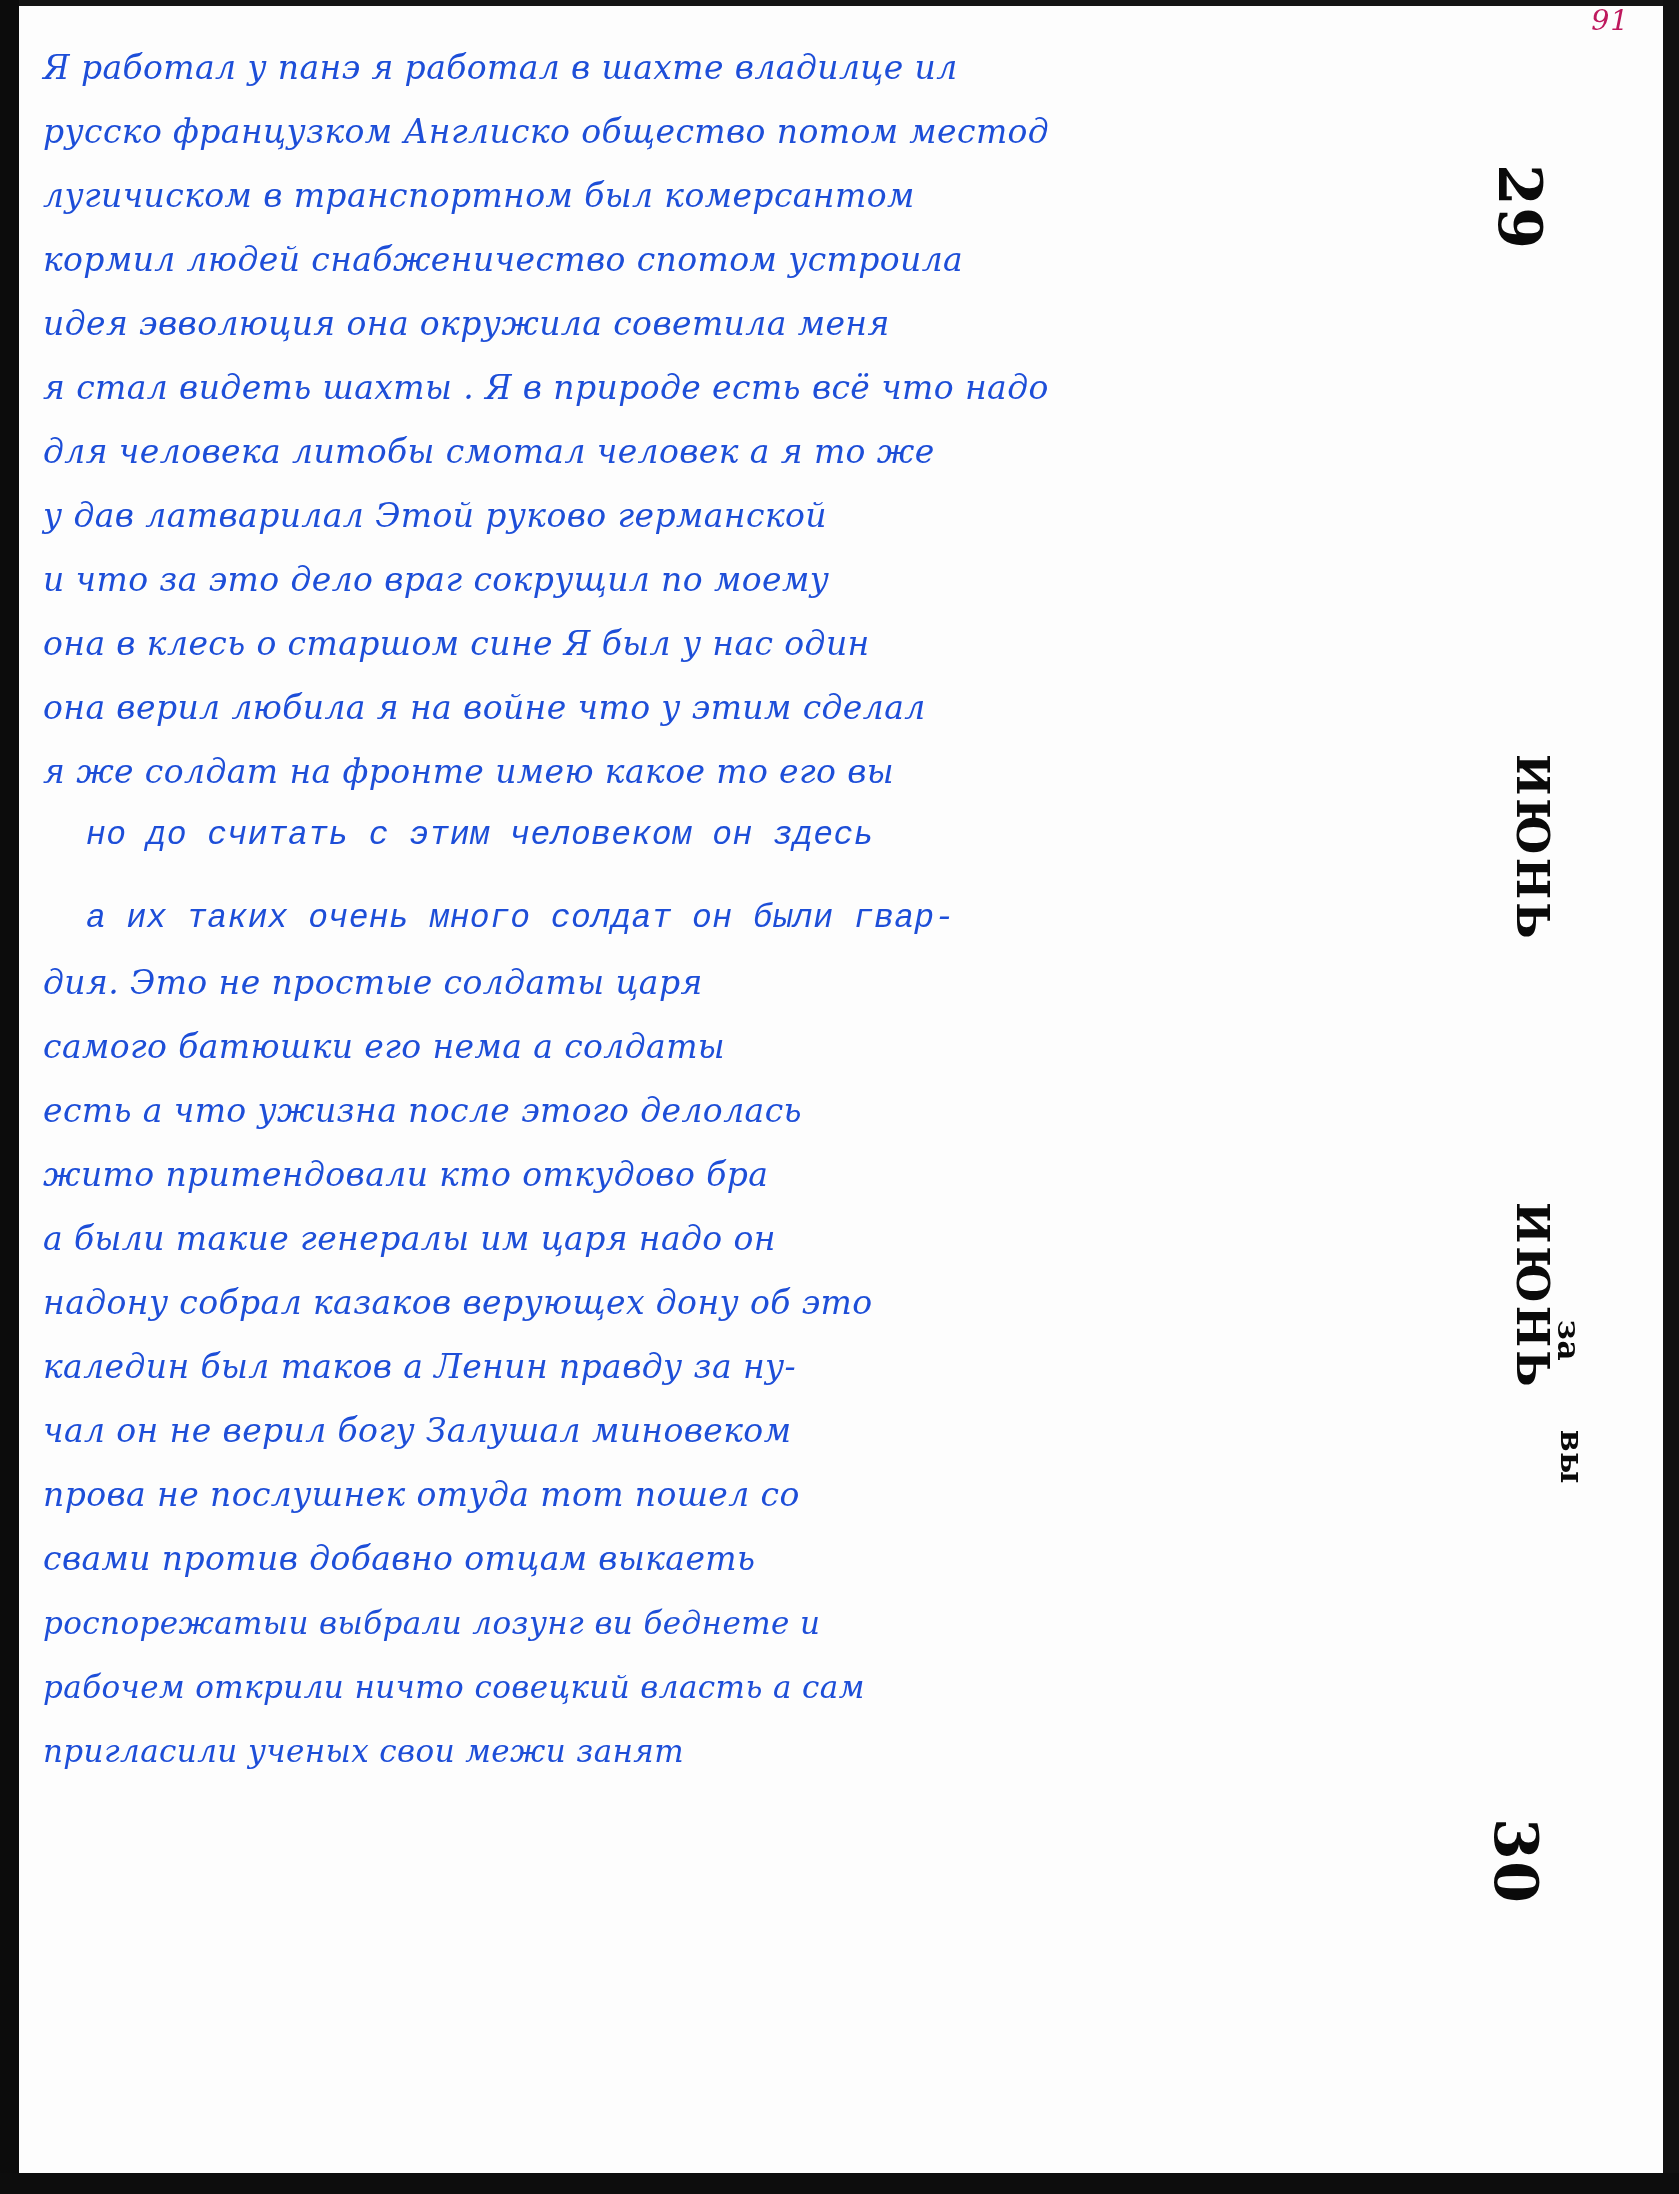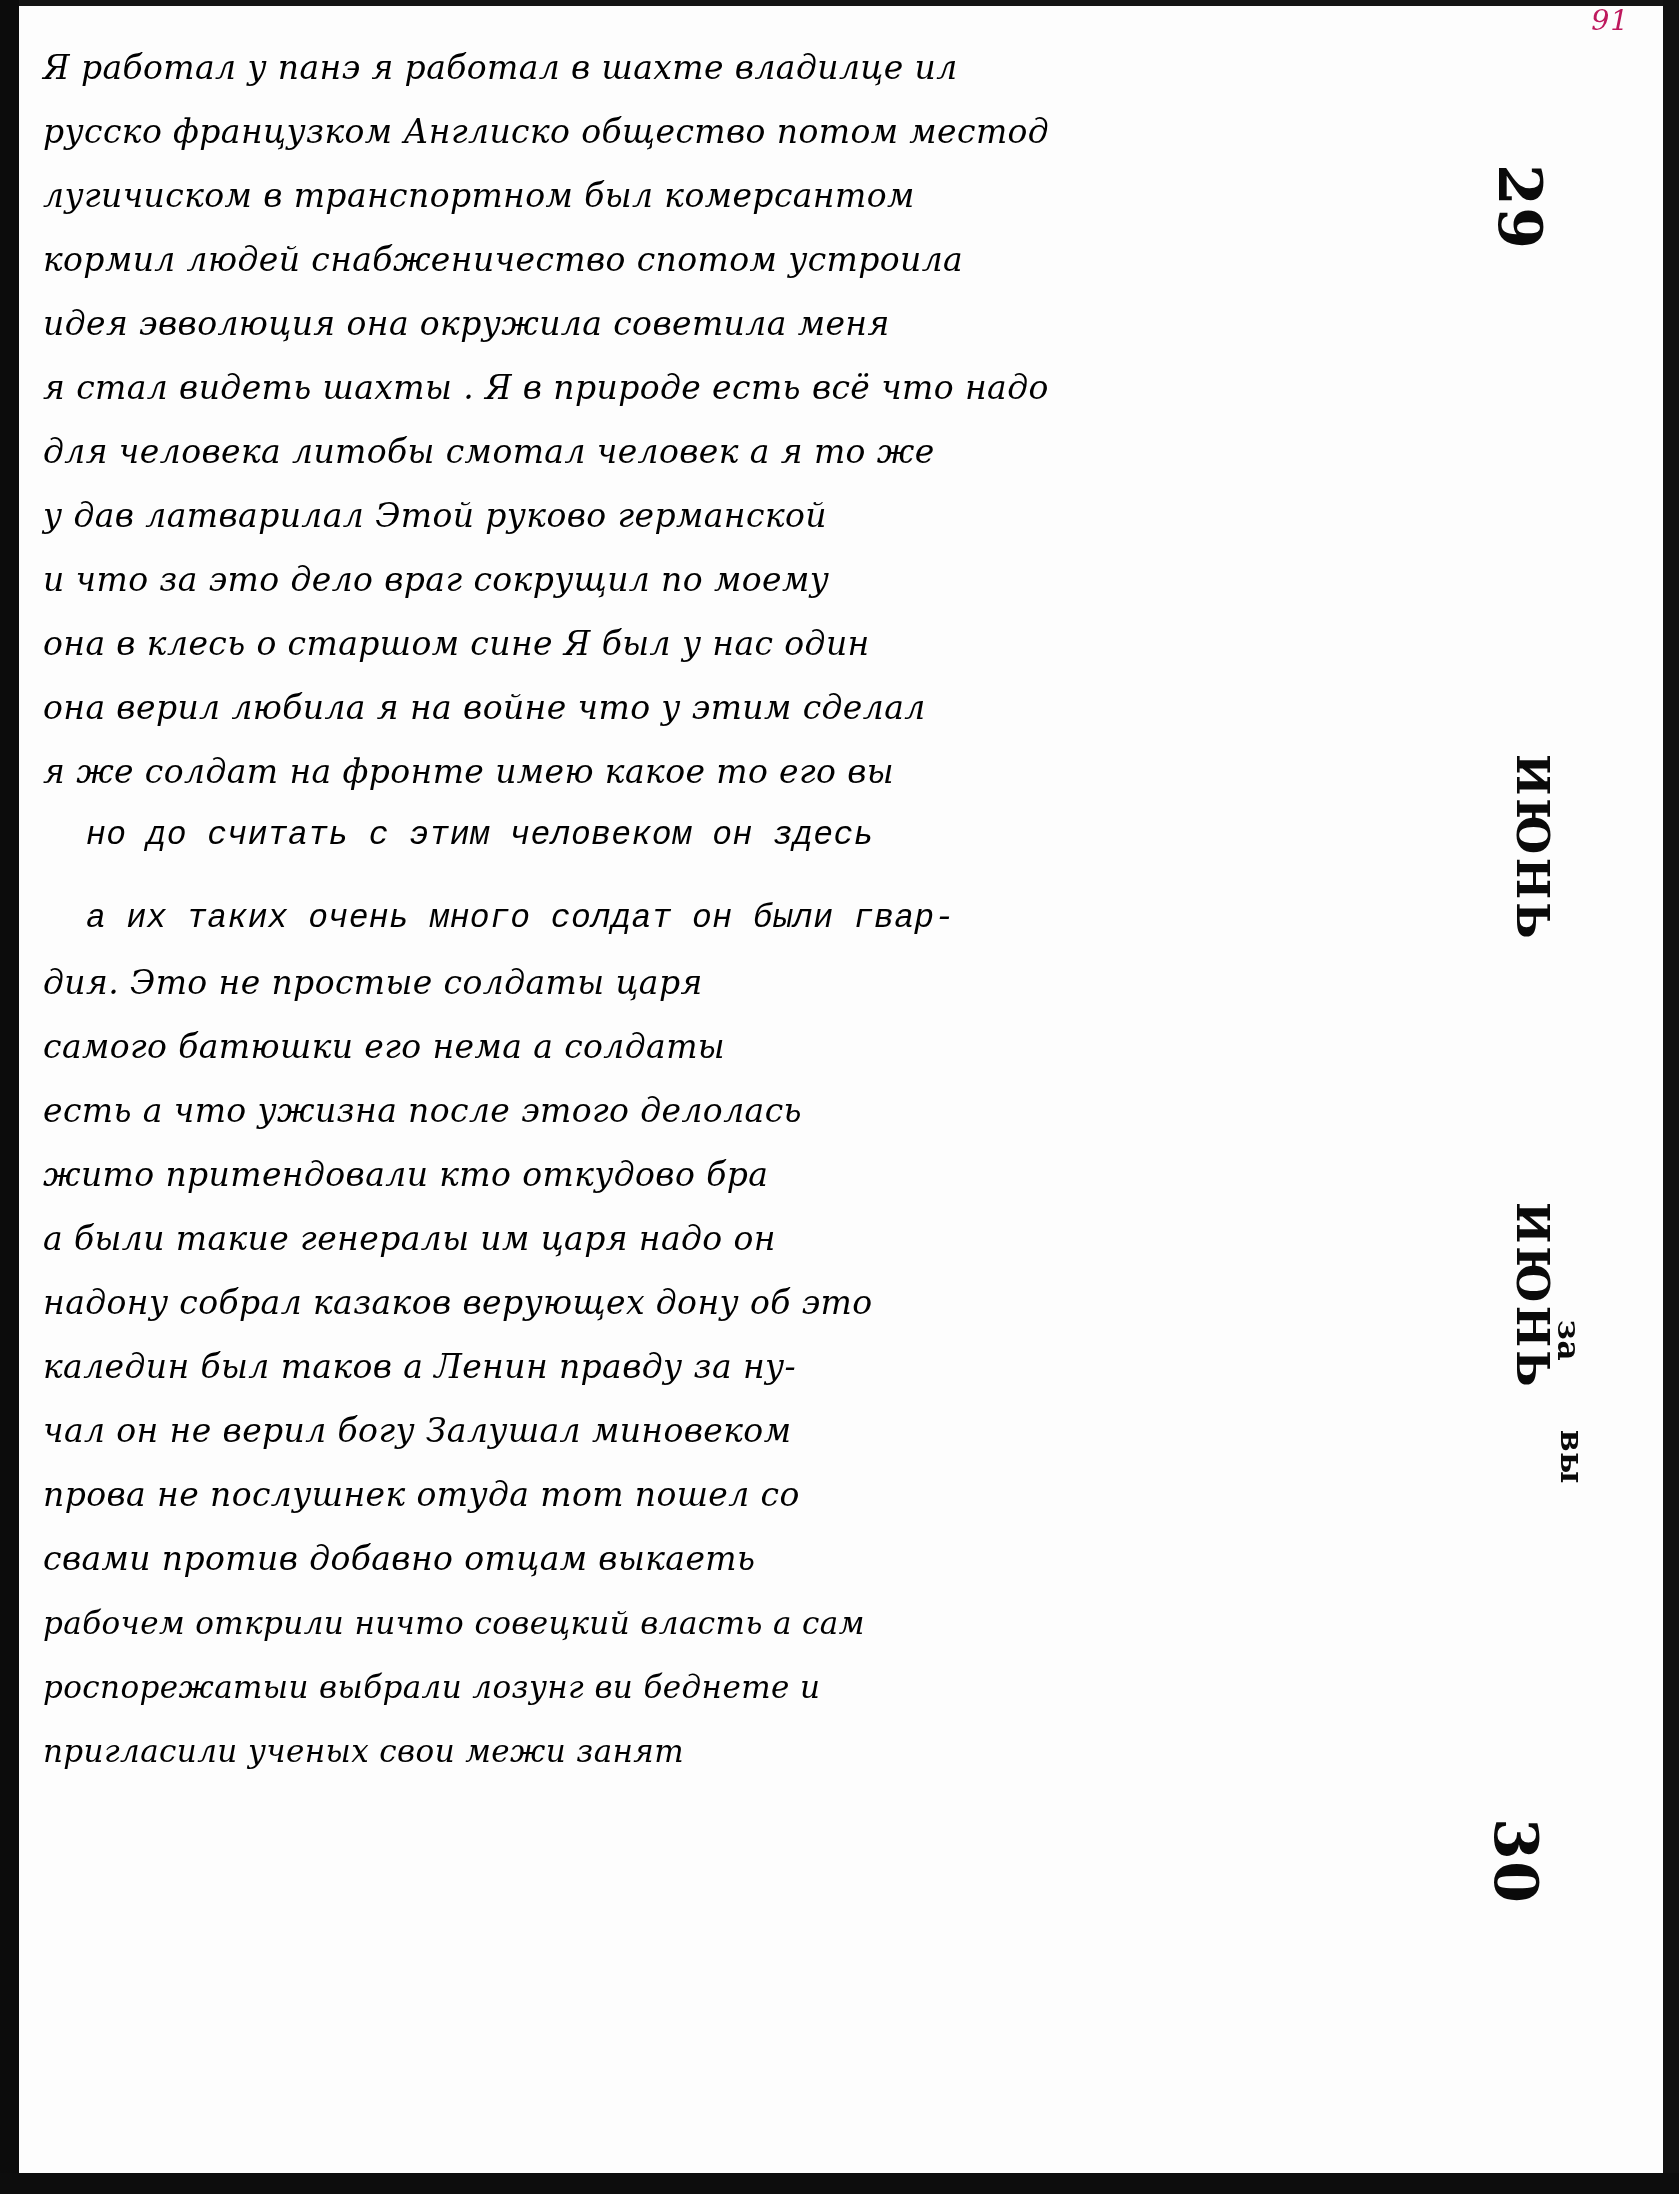"Я работал у панэ я" .hand-line { color: #000000 -> #1d4ed8 }
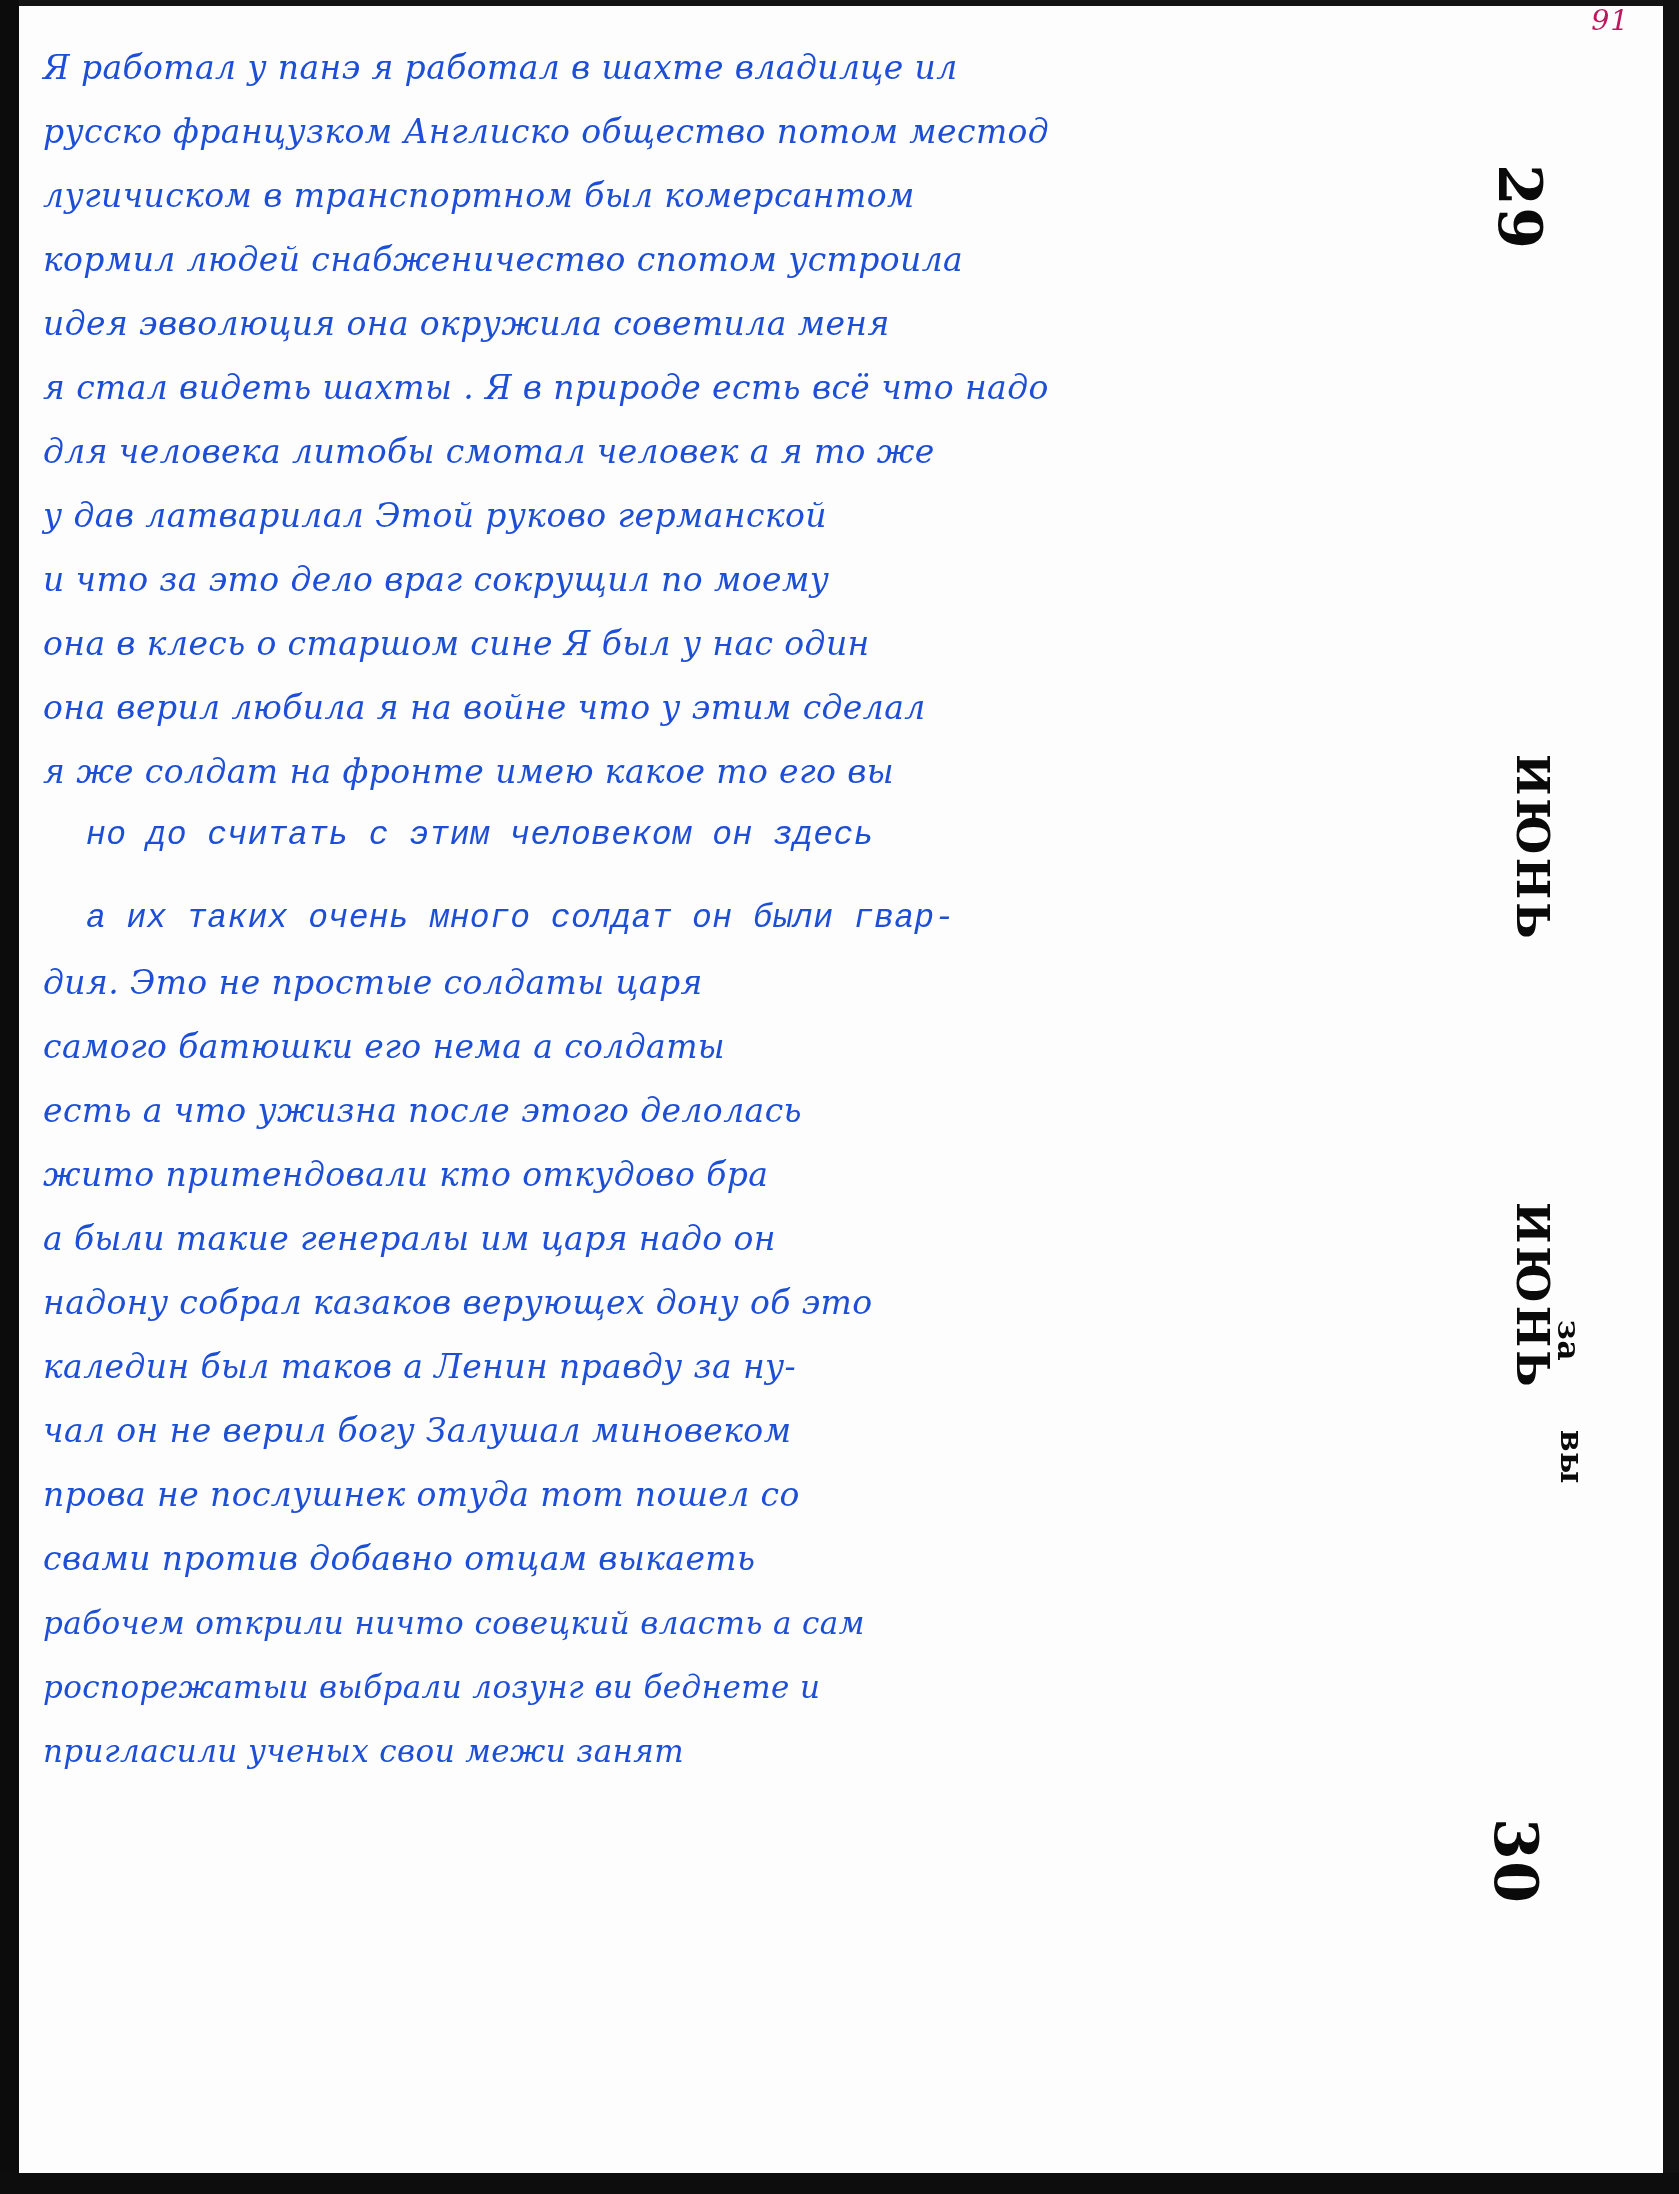"рабочем открили ничто совецкий власть" div.hand-line { order: before "роспорежатыи выбрали лозунг ви беднете" -> after "роспорежатыи выбрали лозунг ви беднете" }
